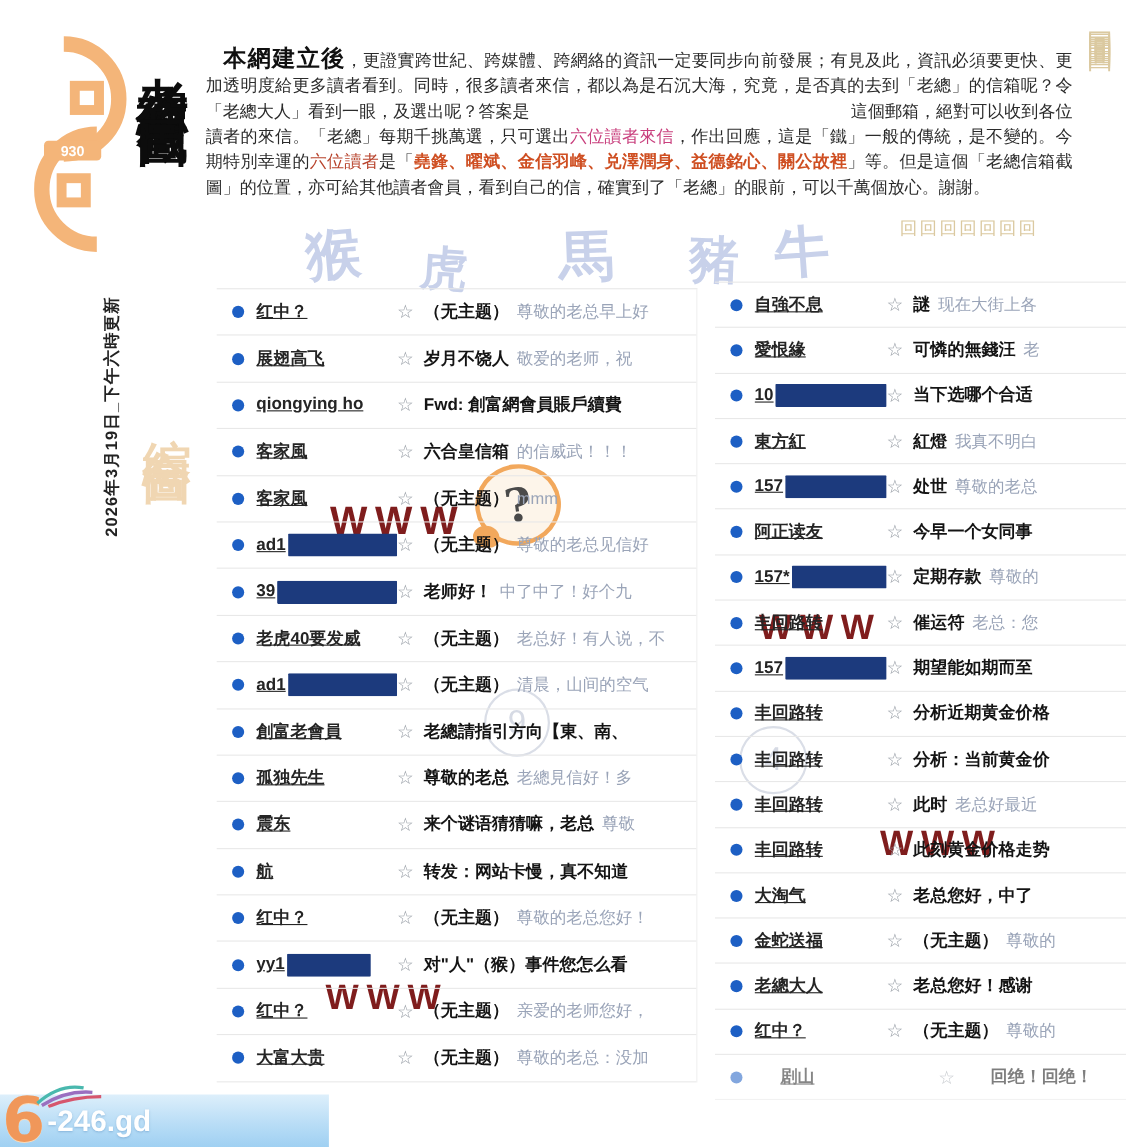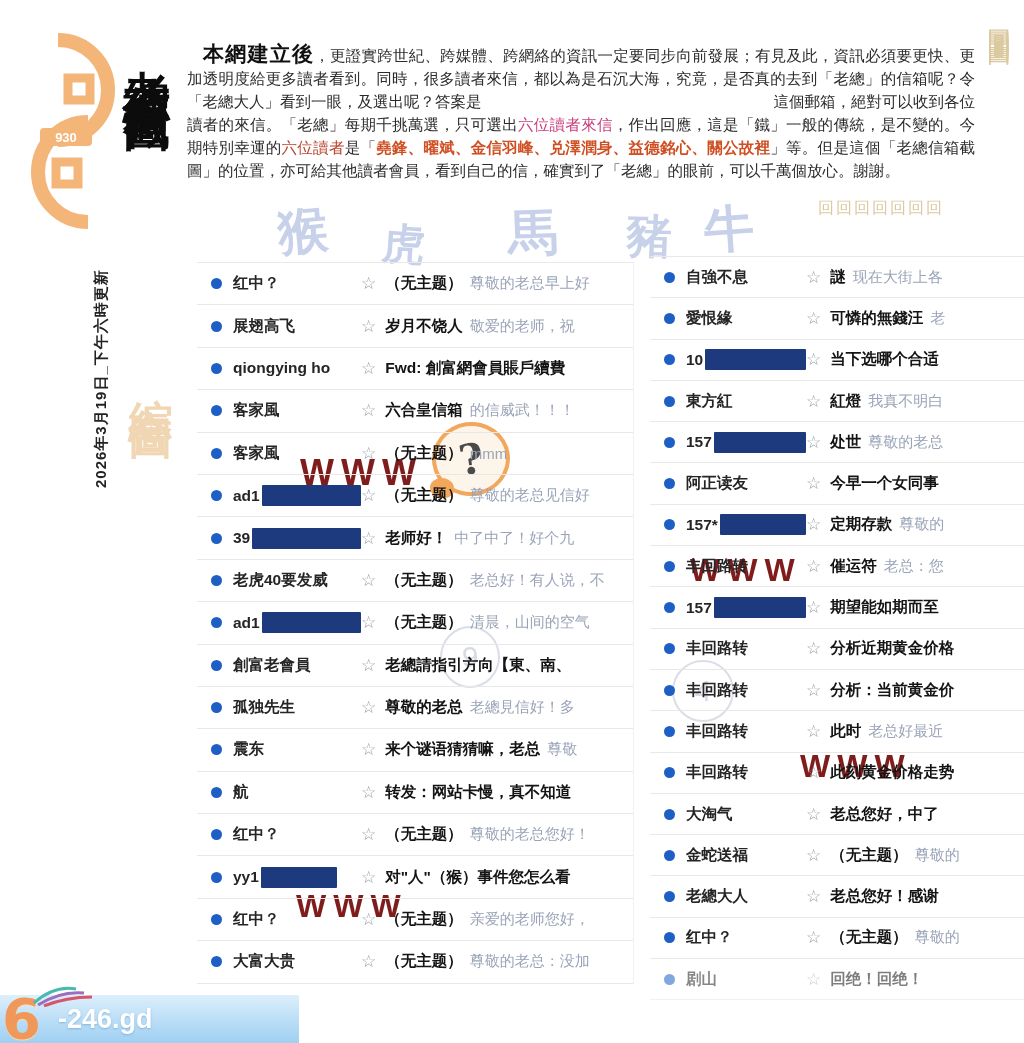"红中？" .sender { text-decoration: none -> underline }
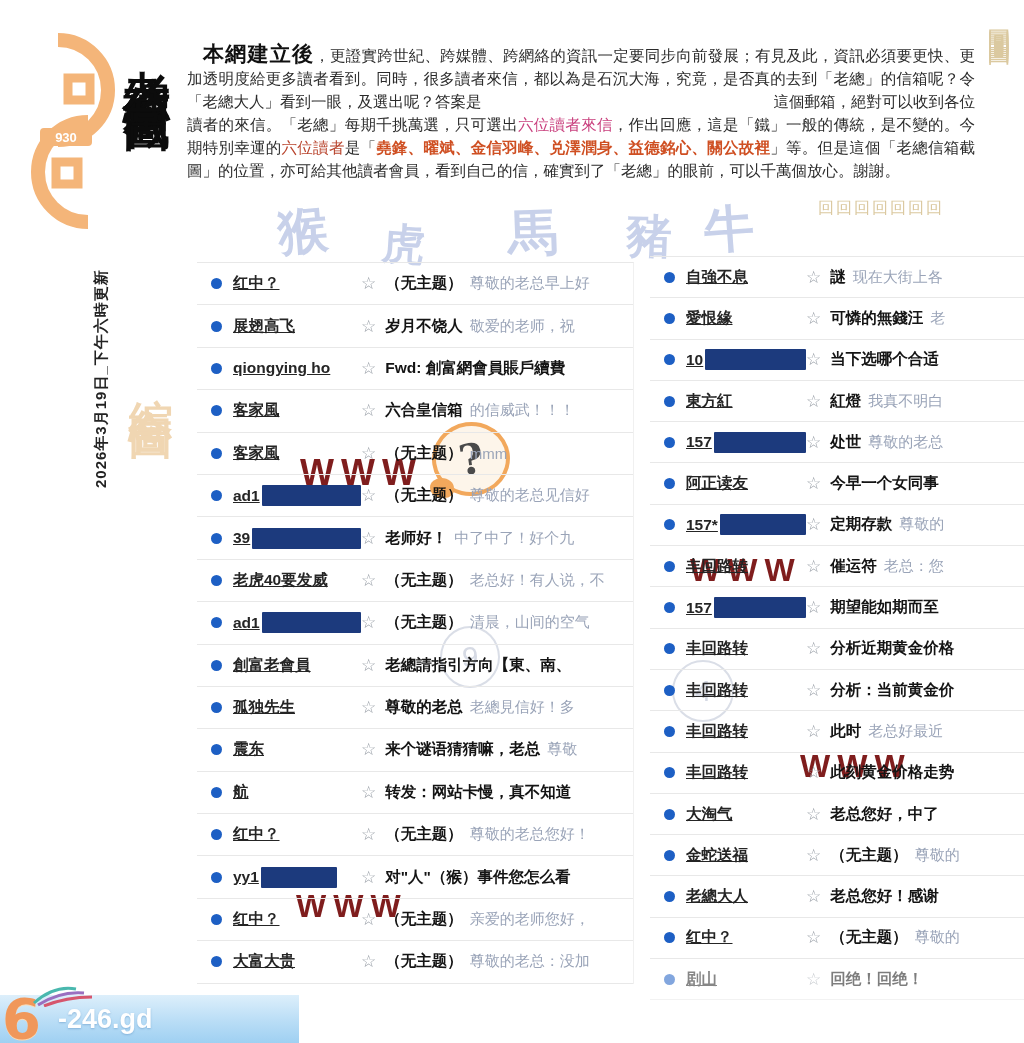"剧山" .row-faded { justify-content: none -> space-between }
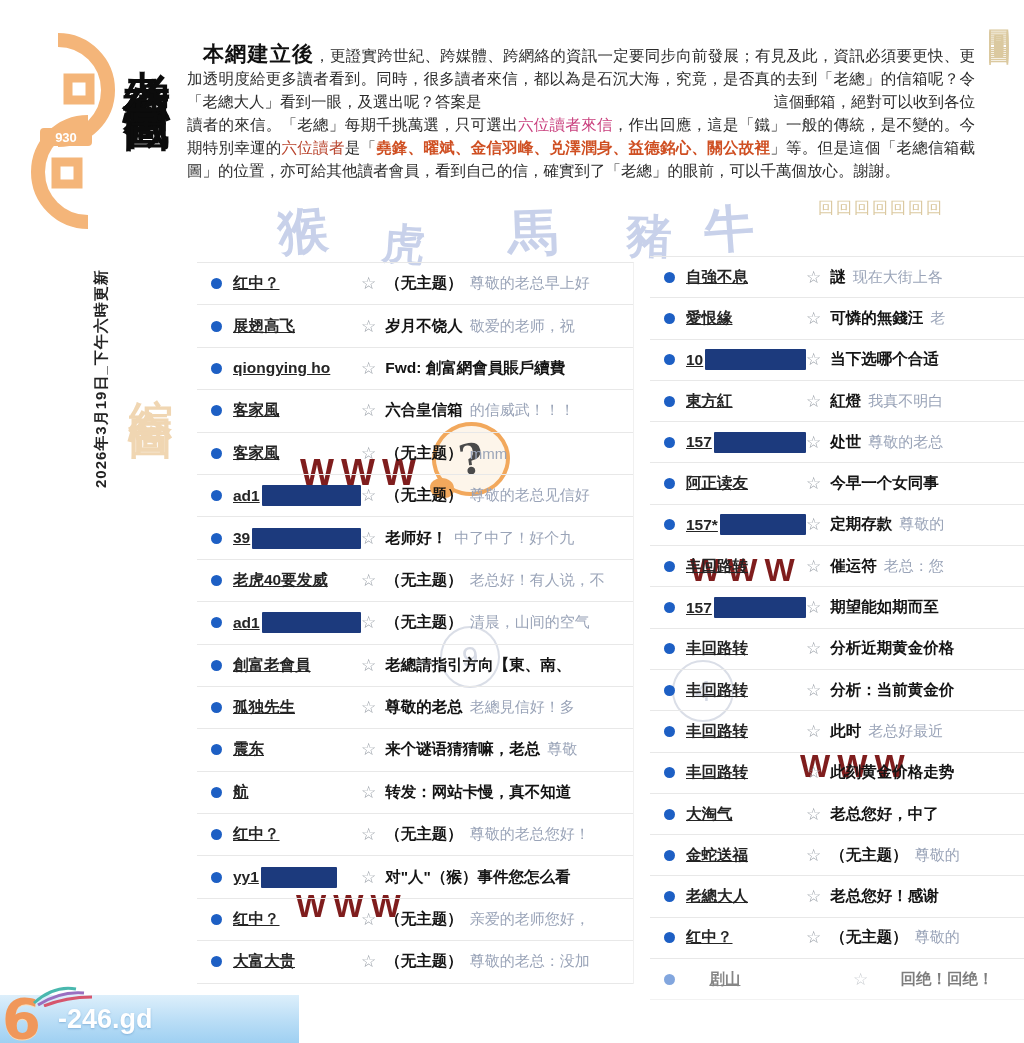"-246.gd" .site-domain { margin-left: 17px -> 2px }
